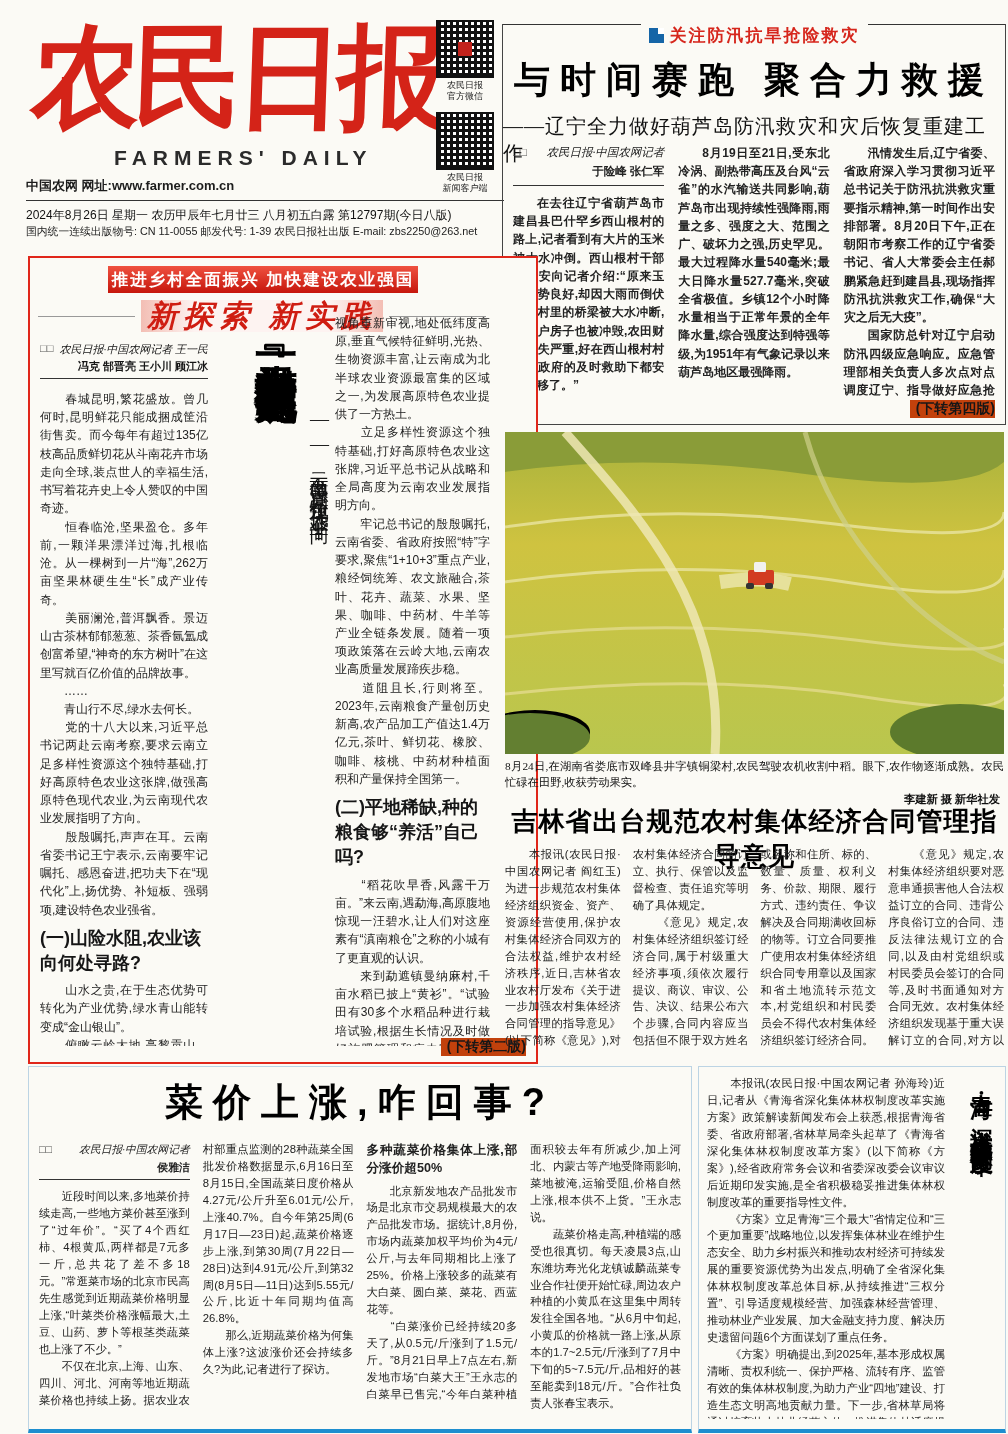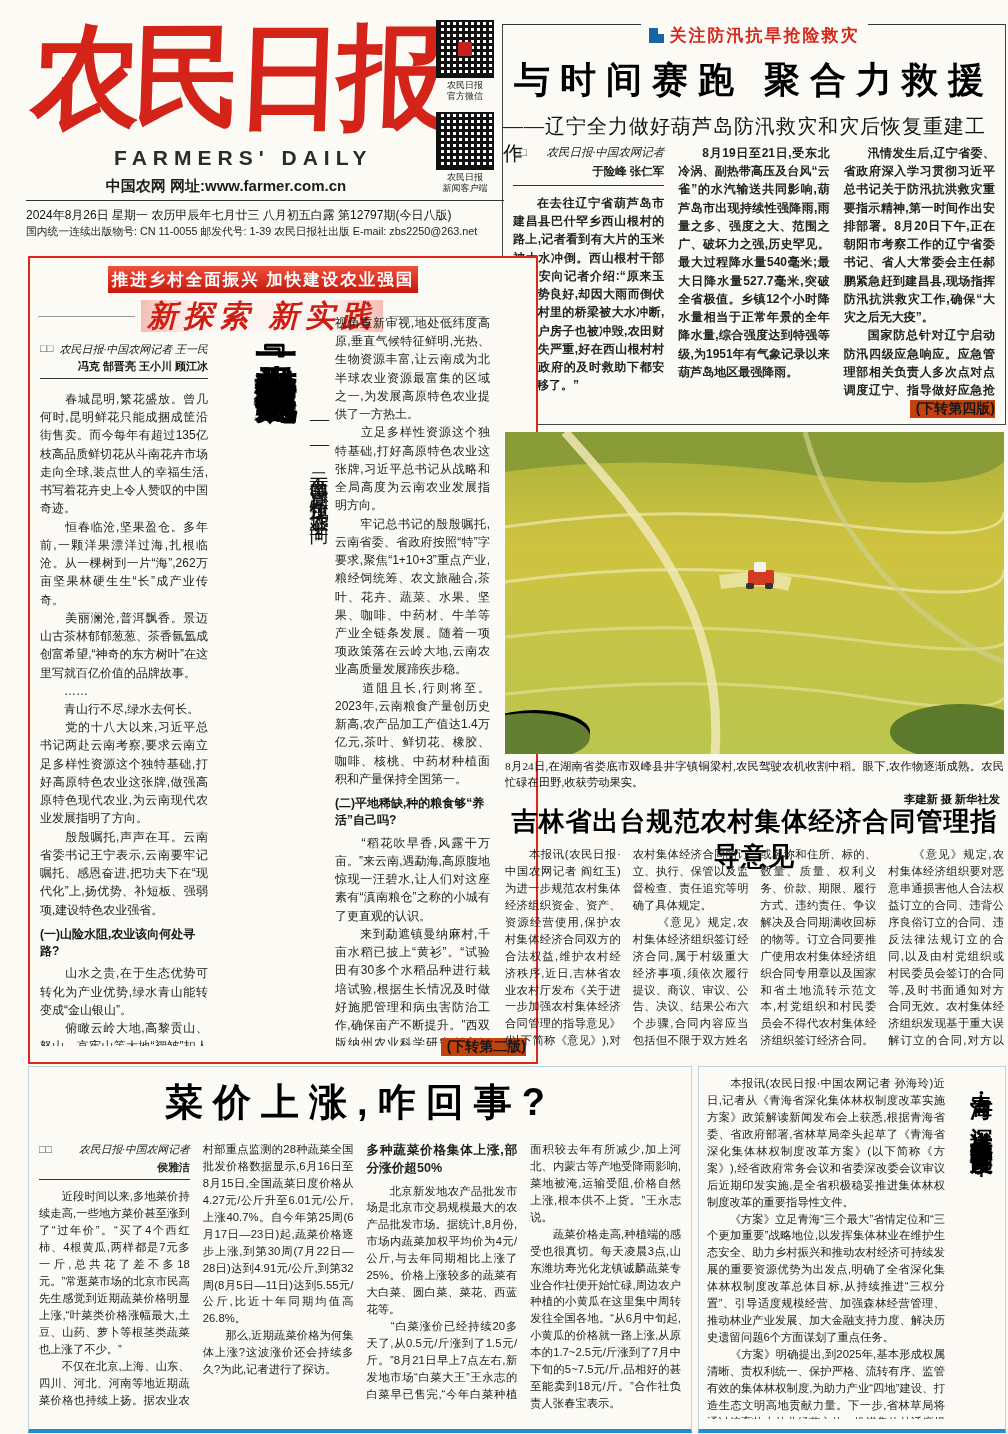"中国农网 网址:www.farmer.com.cn" #site-line { font-size: 15px -> 13px; text-align: center -> left }
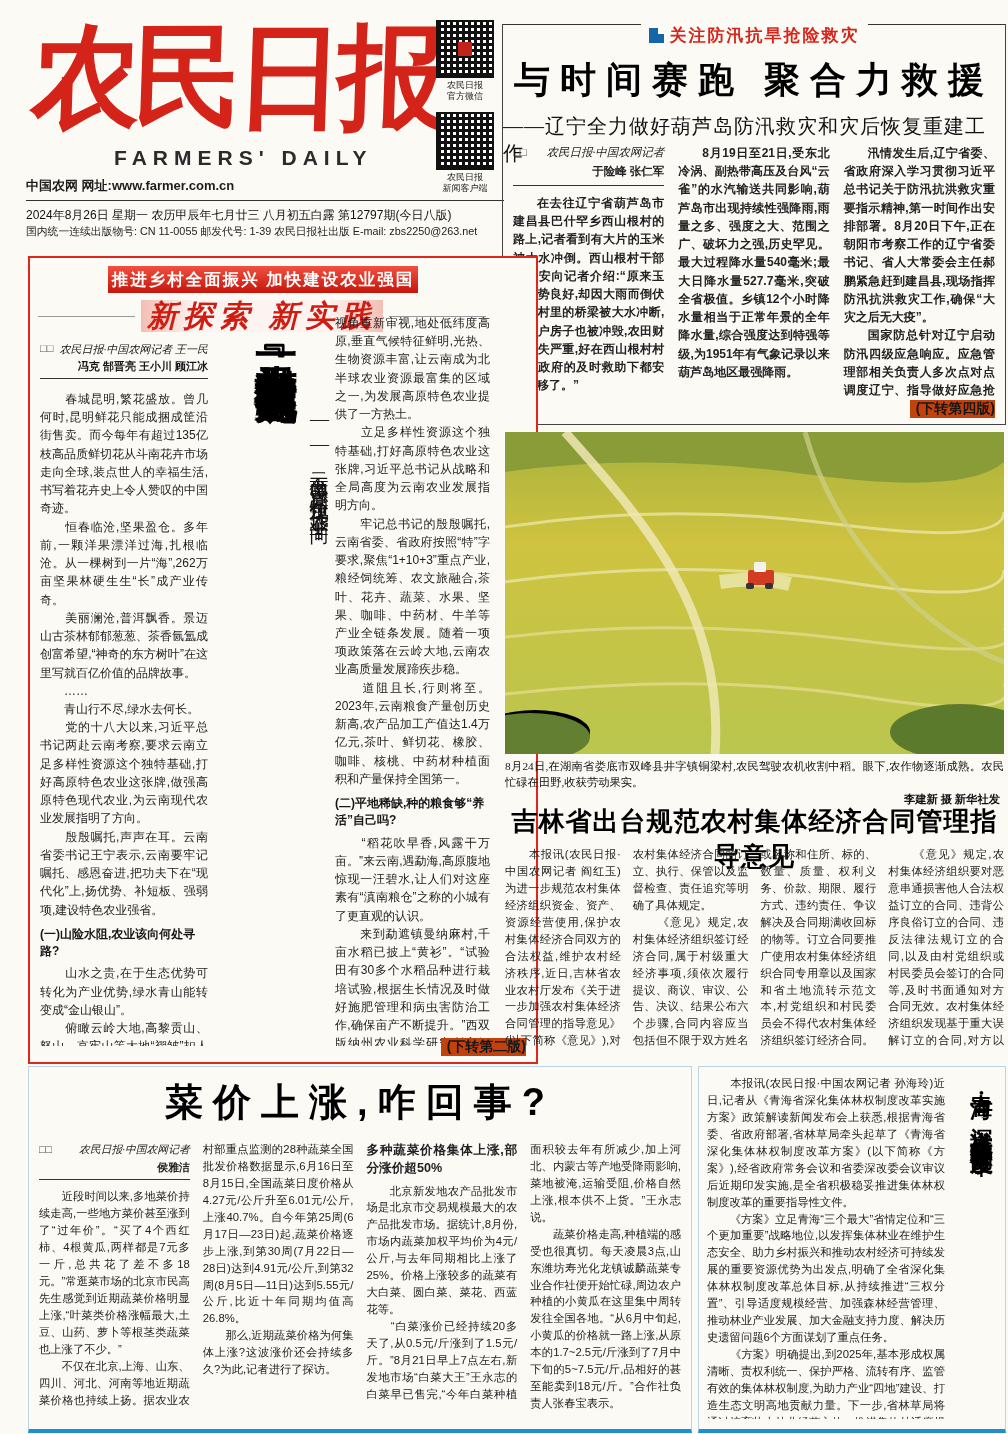"(二)平地稀缺,种的粮食够“养活”自己吗?" .sect-head { font-size: 12px -> 18px }
